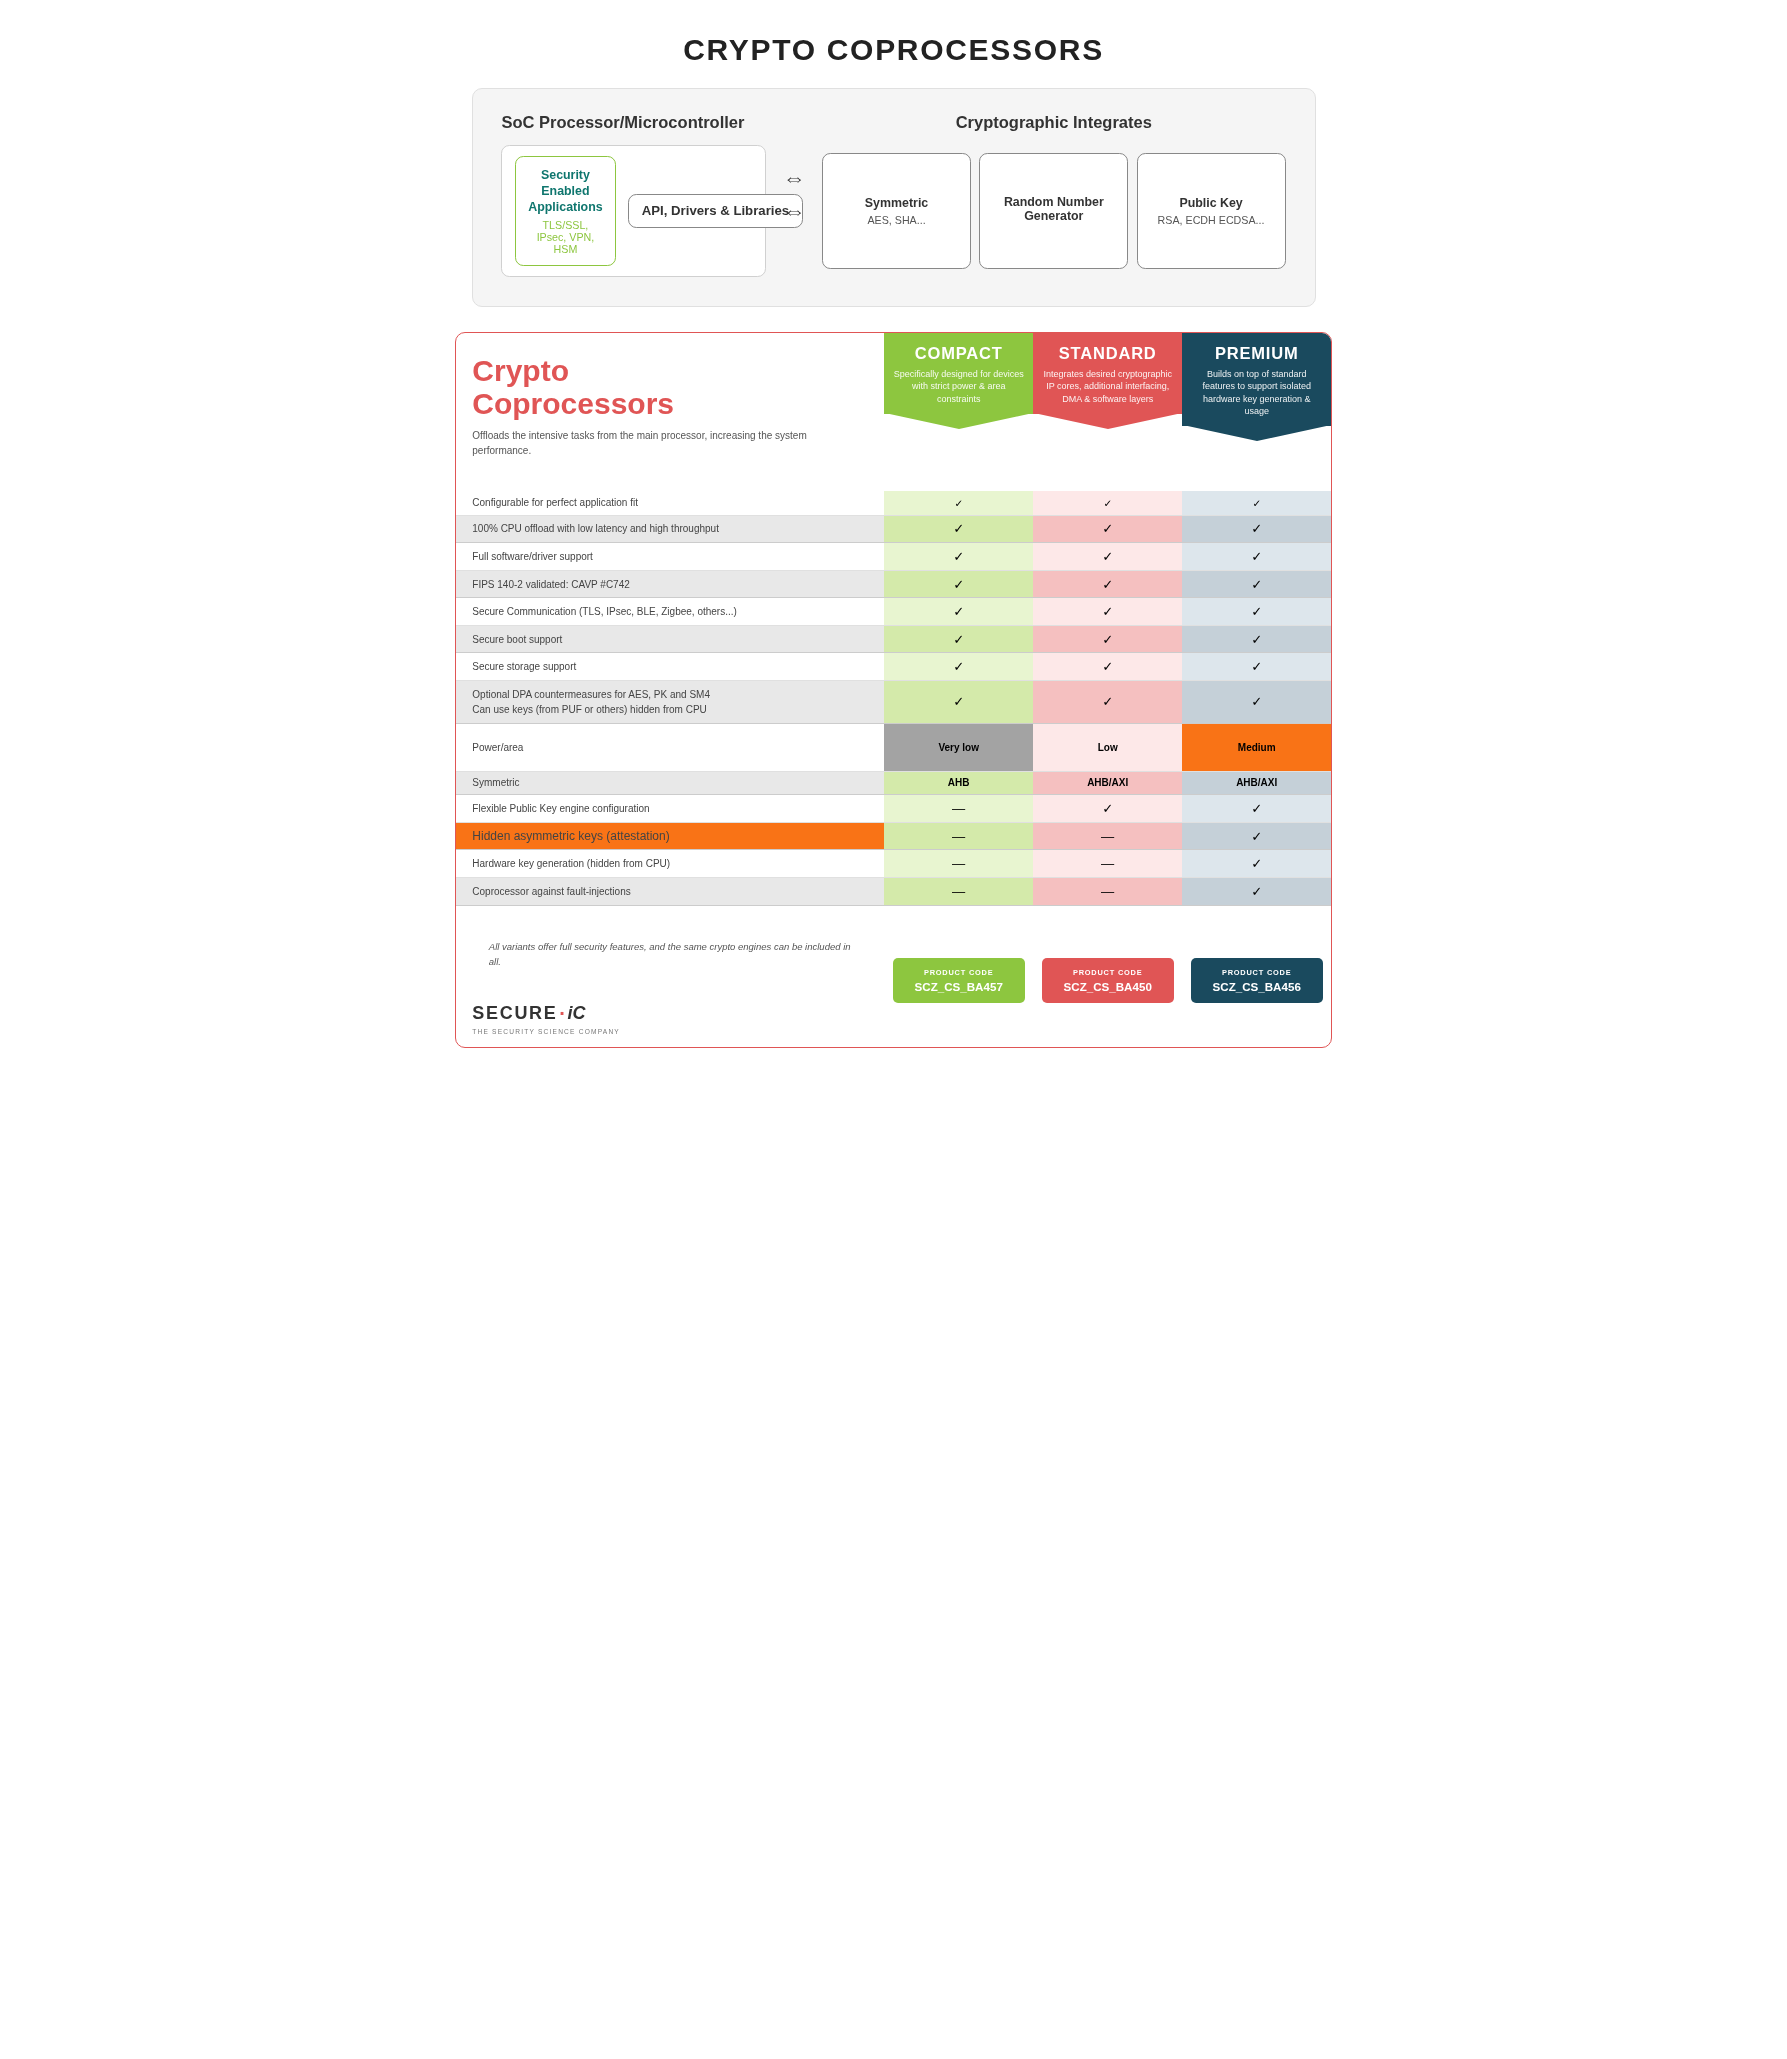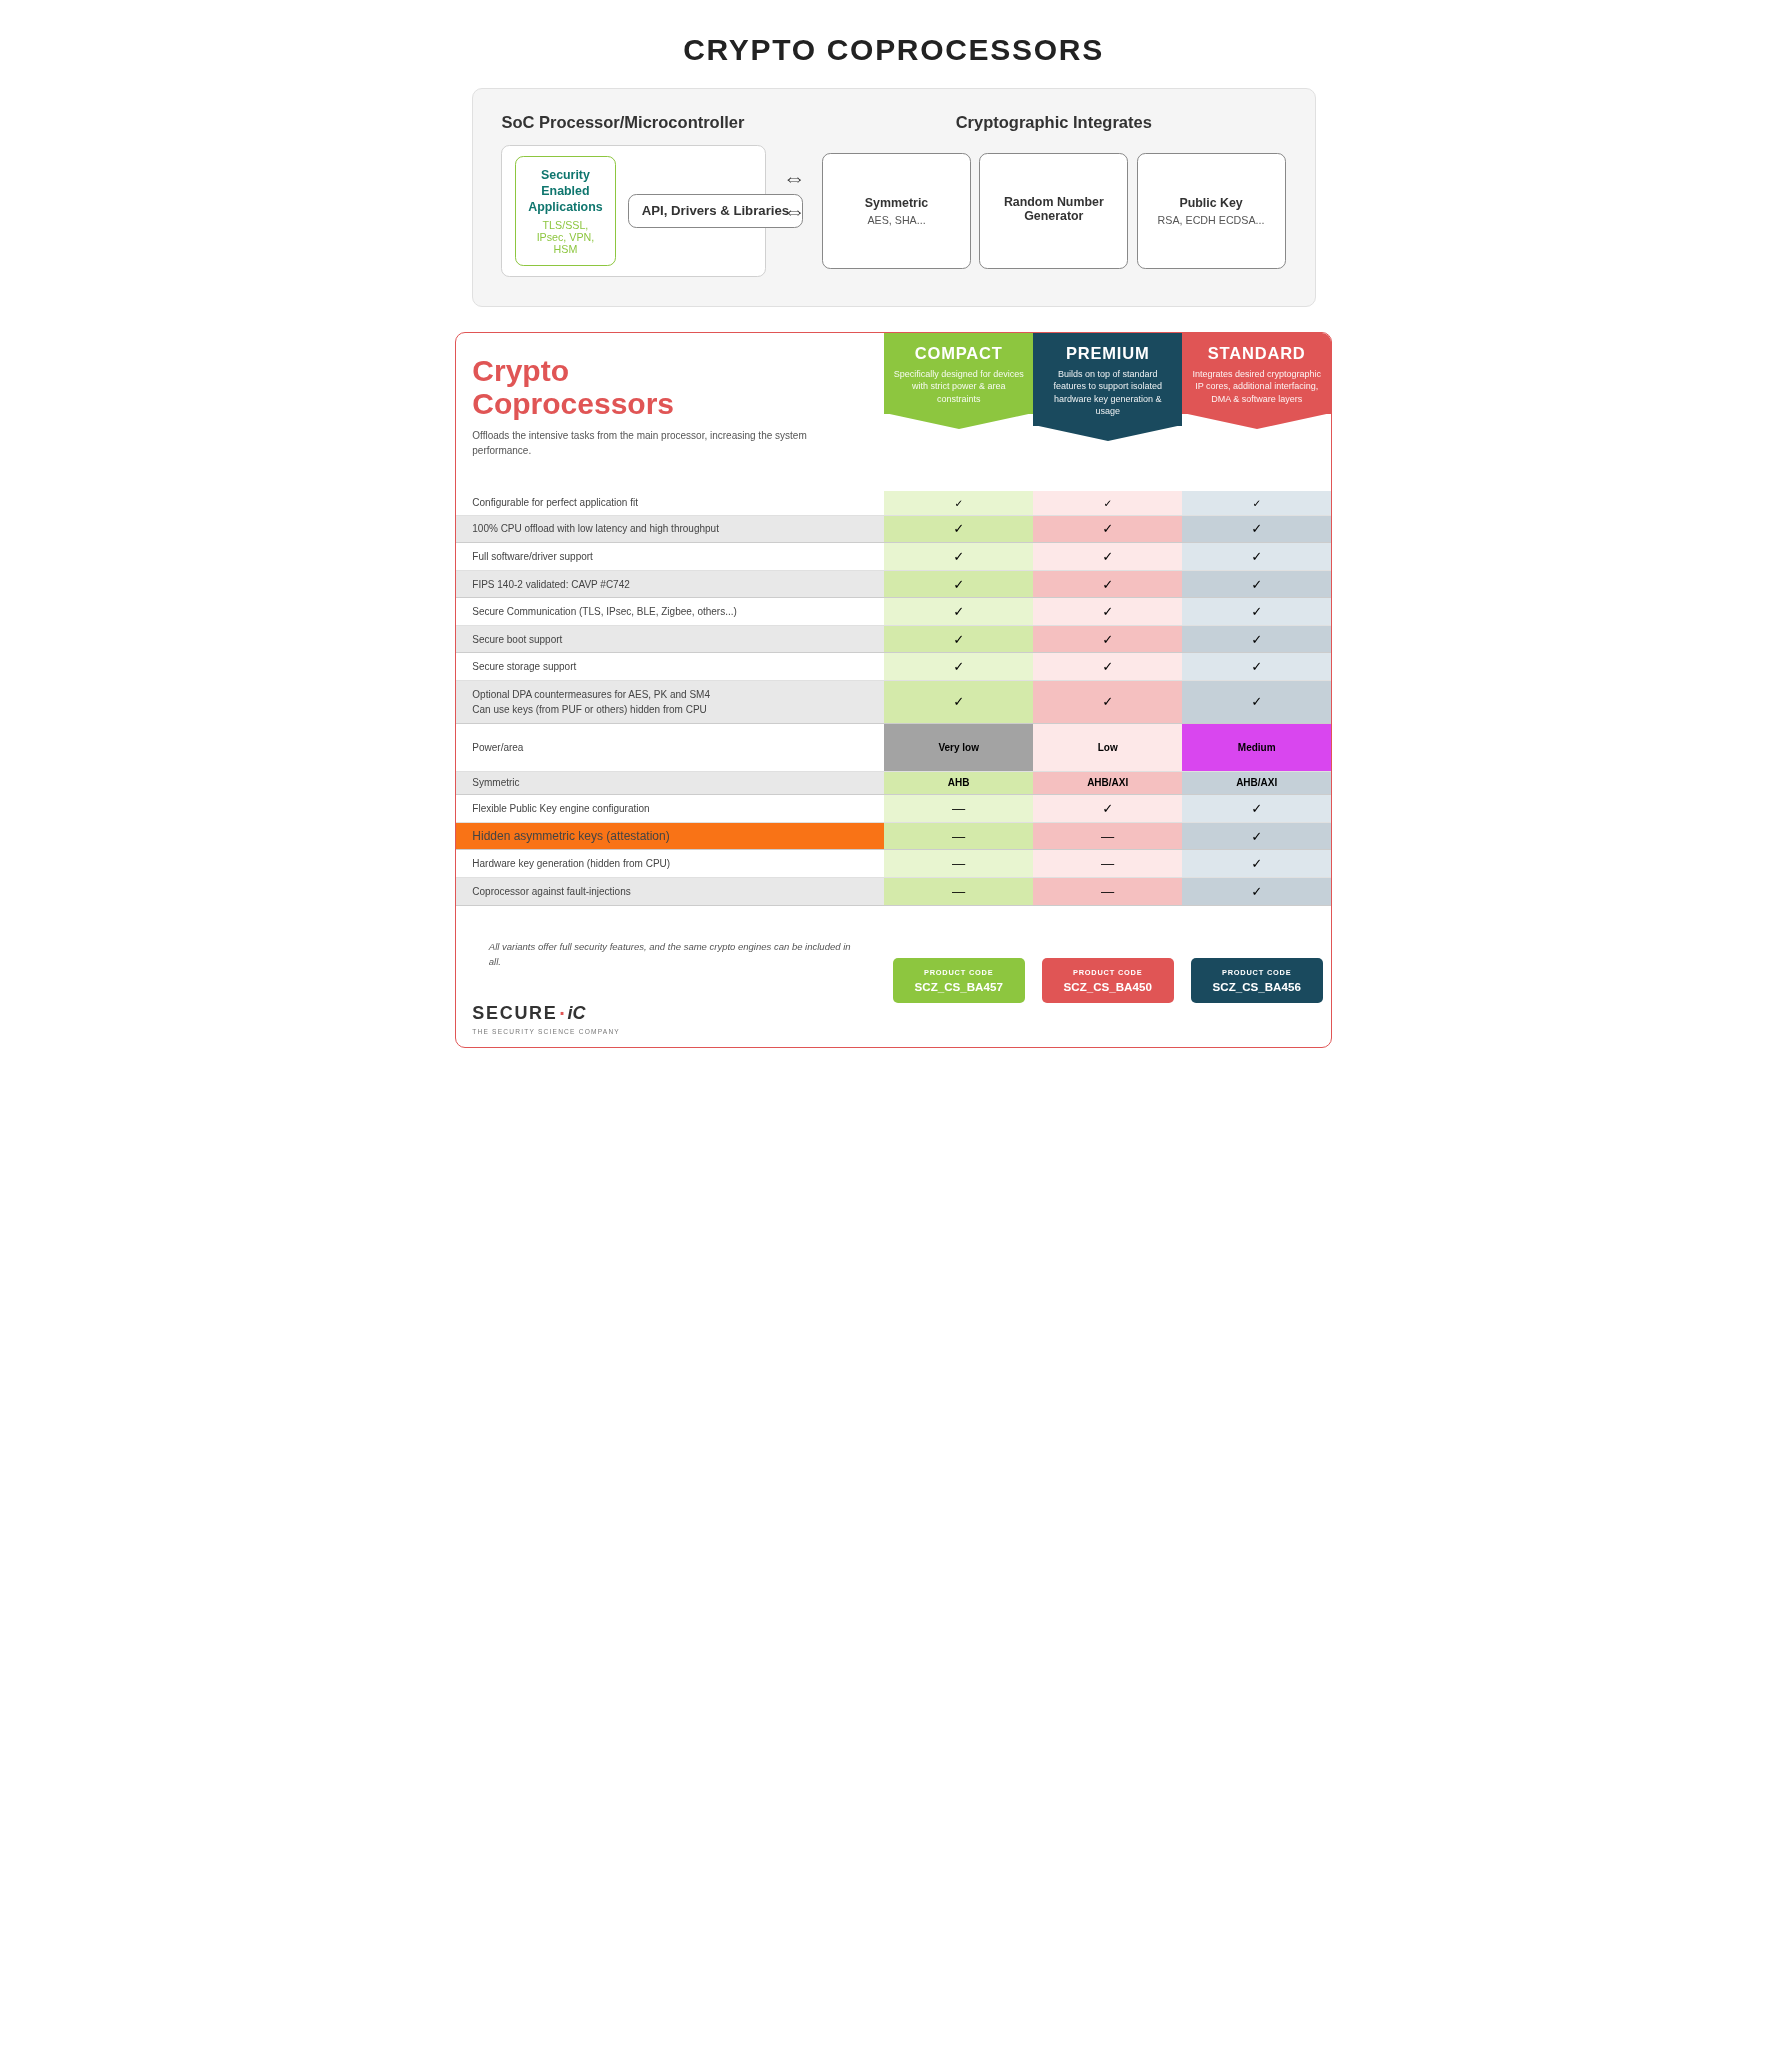"PREMIUM" div.col-header { order: before "STANDARD" -> after "STANDARD" }
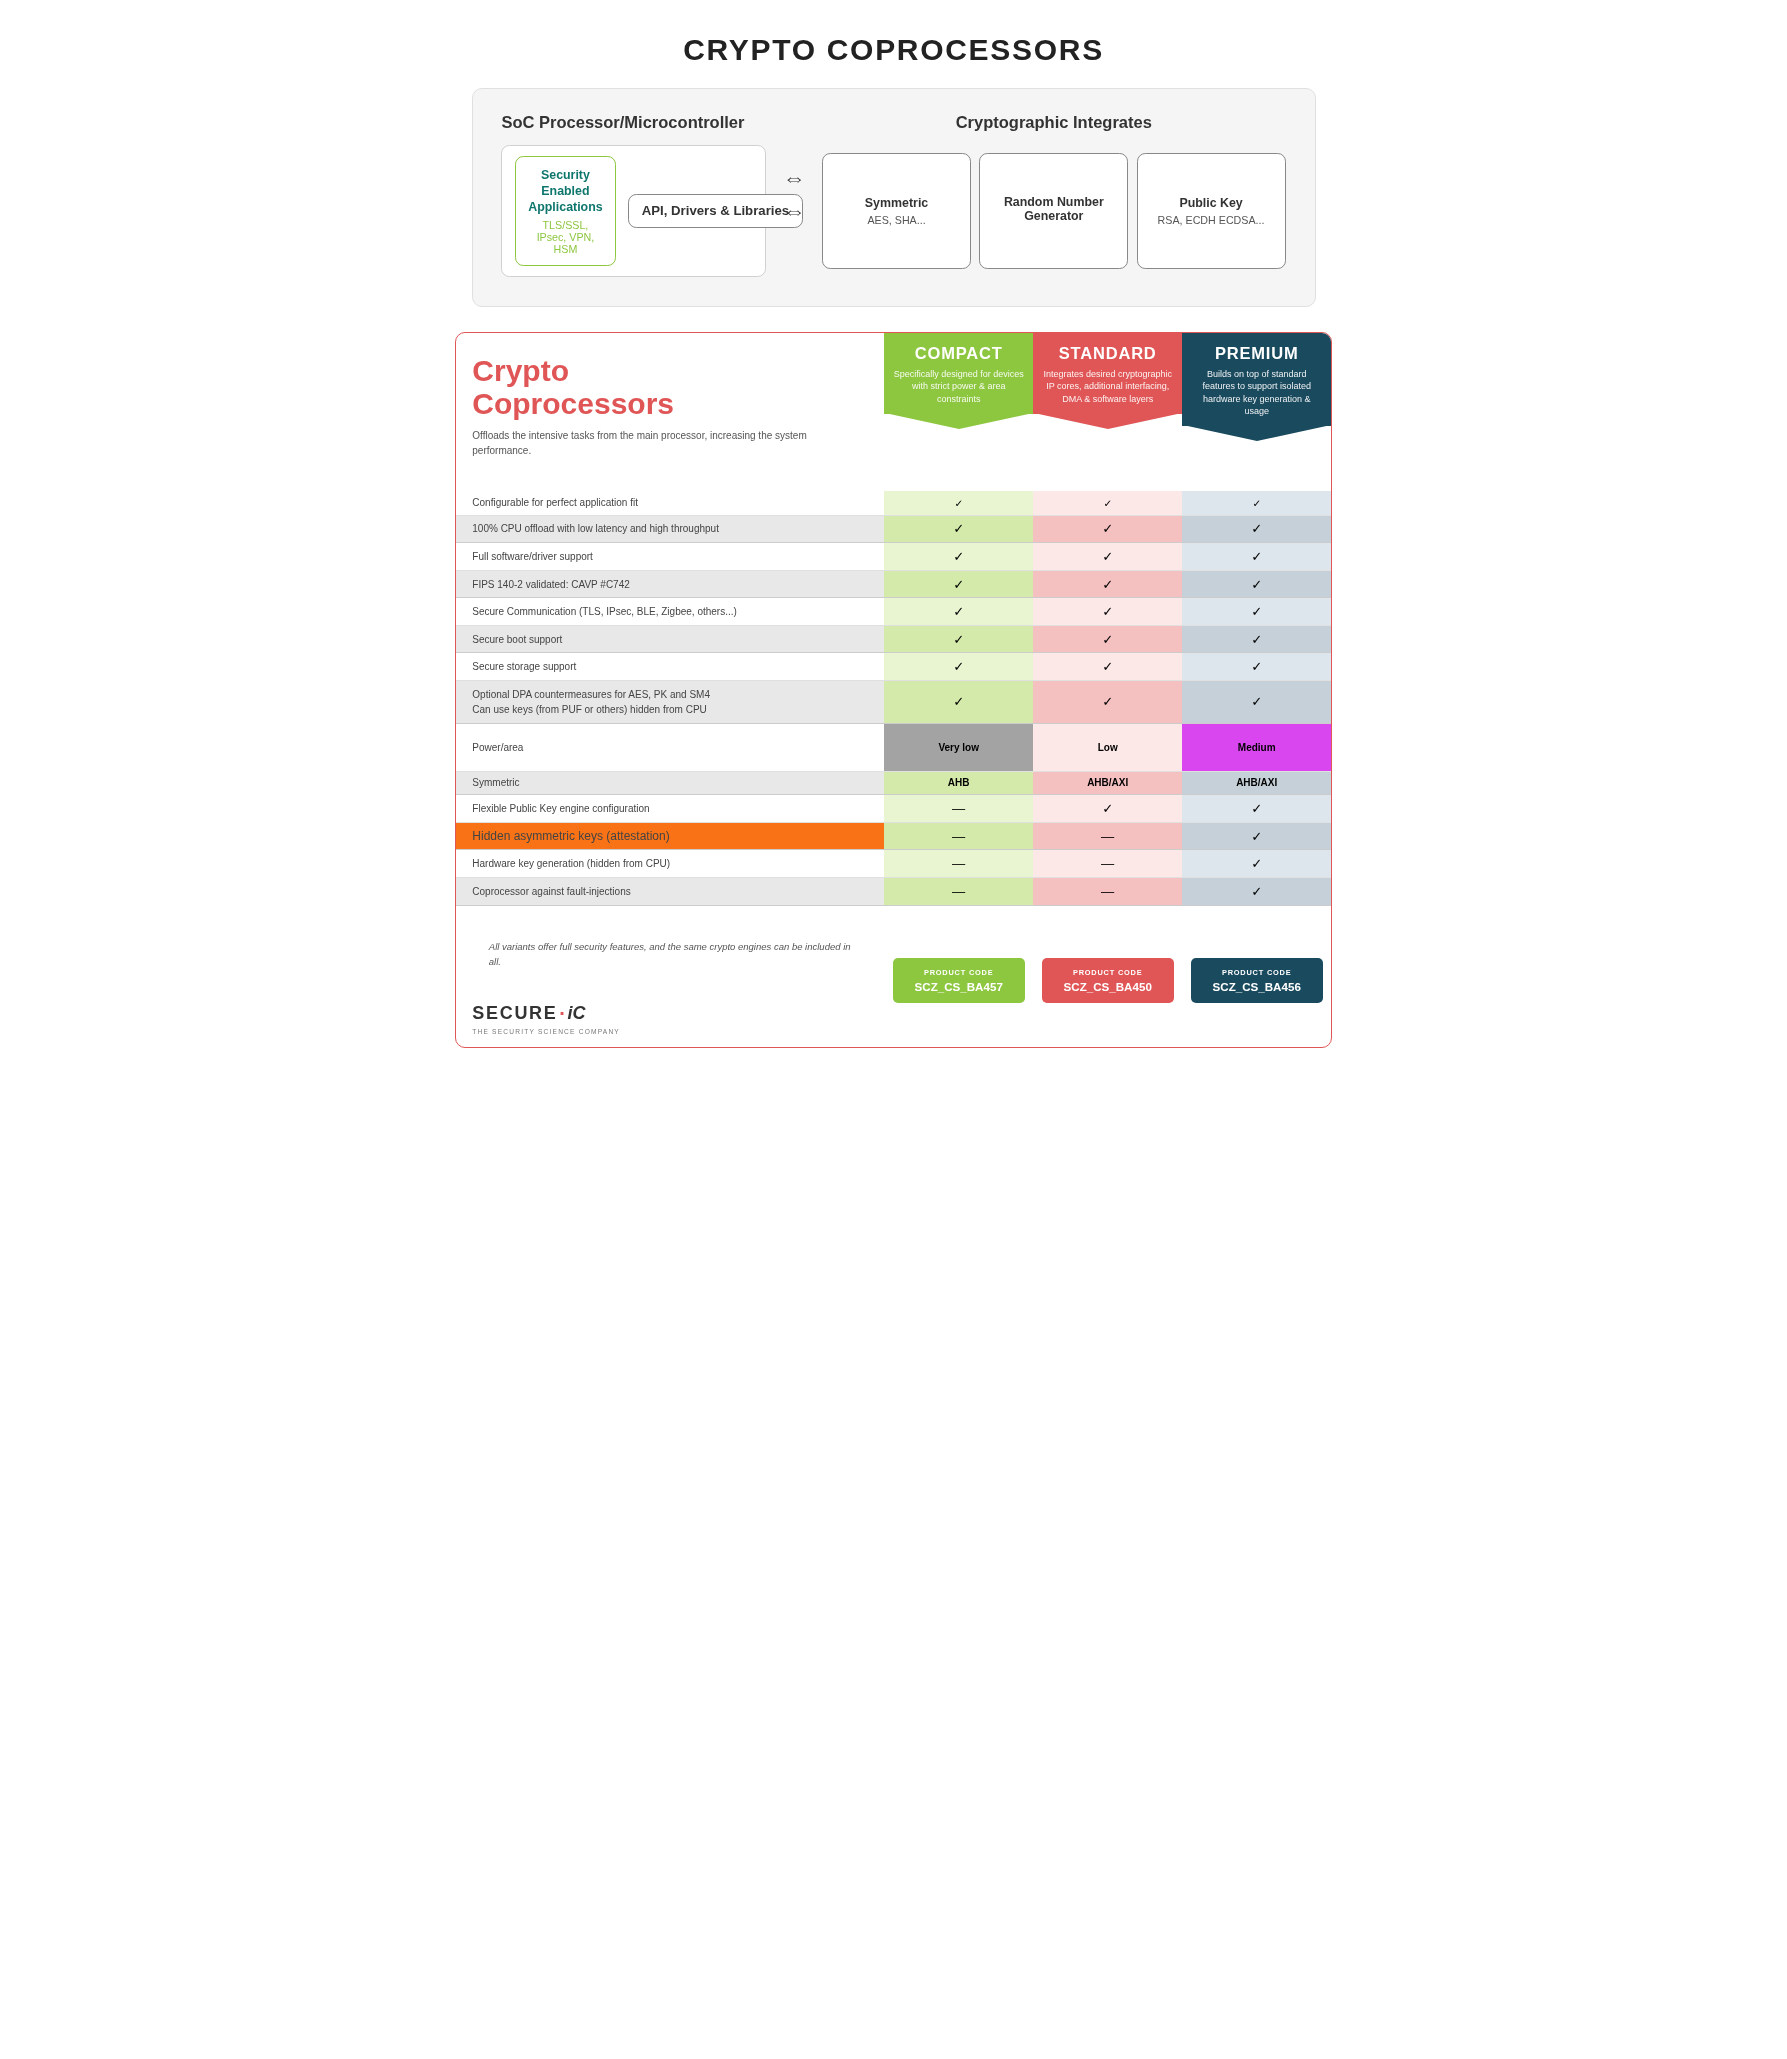"Medium" div { background: #d946ef -> #f97316 }
